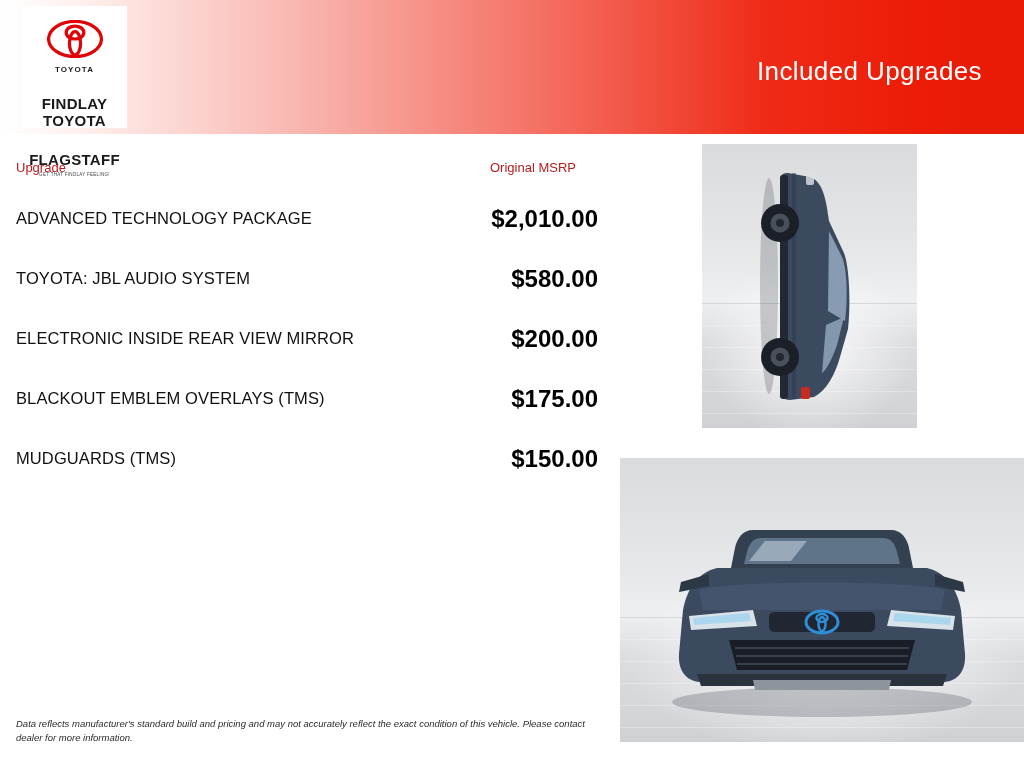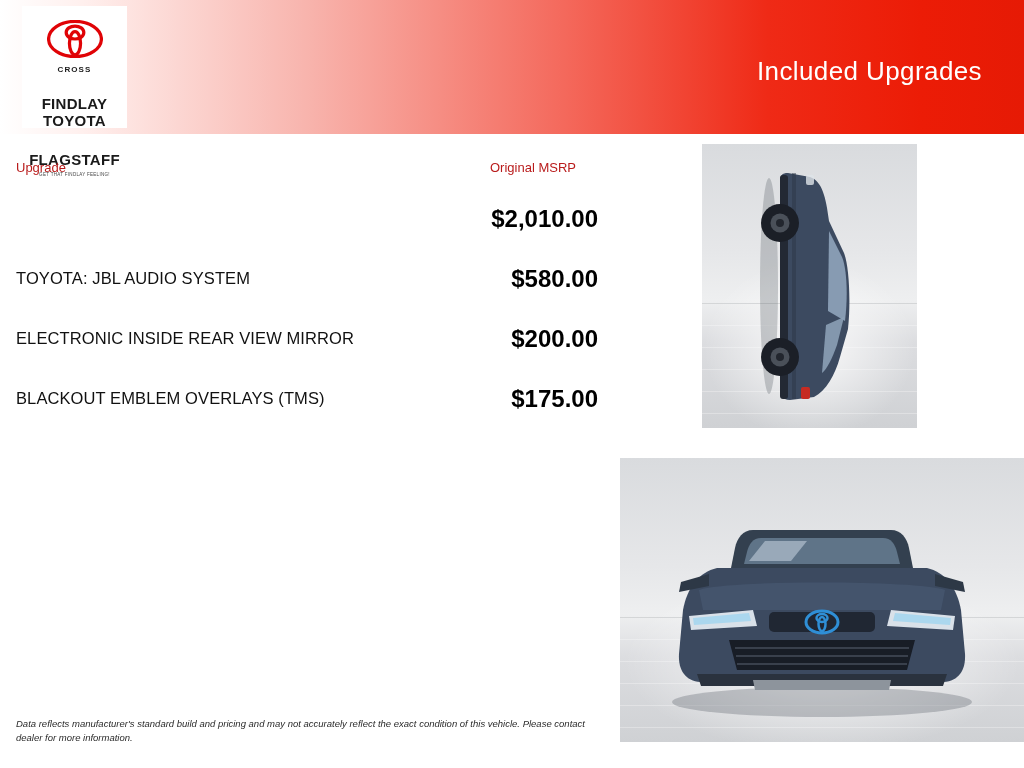"CROSS" div.logo-brand { text: CROSS -> TOYOTA }
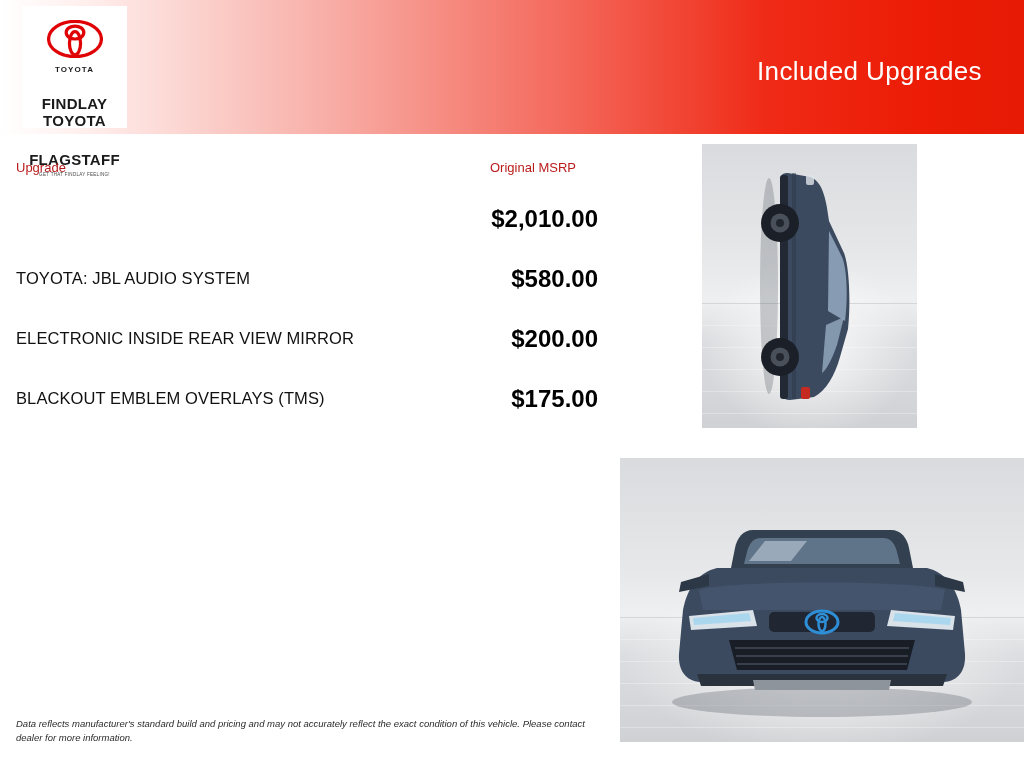"ADVANCED TECHNOLOGY PACKAGE" div.name { html: none -> <div>ADVANCED TECHNOLOGY PACKAGE</div> }
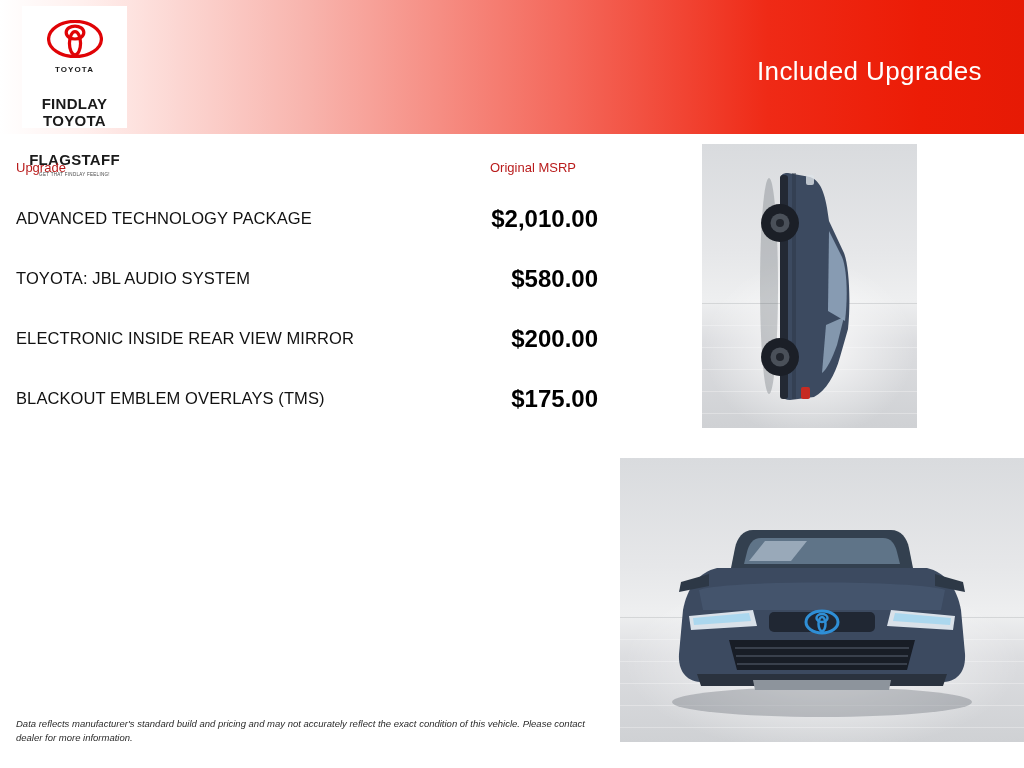"MUDGUARDS (TMS)" div.row { html: none -> <div> <div>MUDGUARDS (TMS)</div> <div>$150.00</div> </div> }
